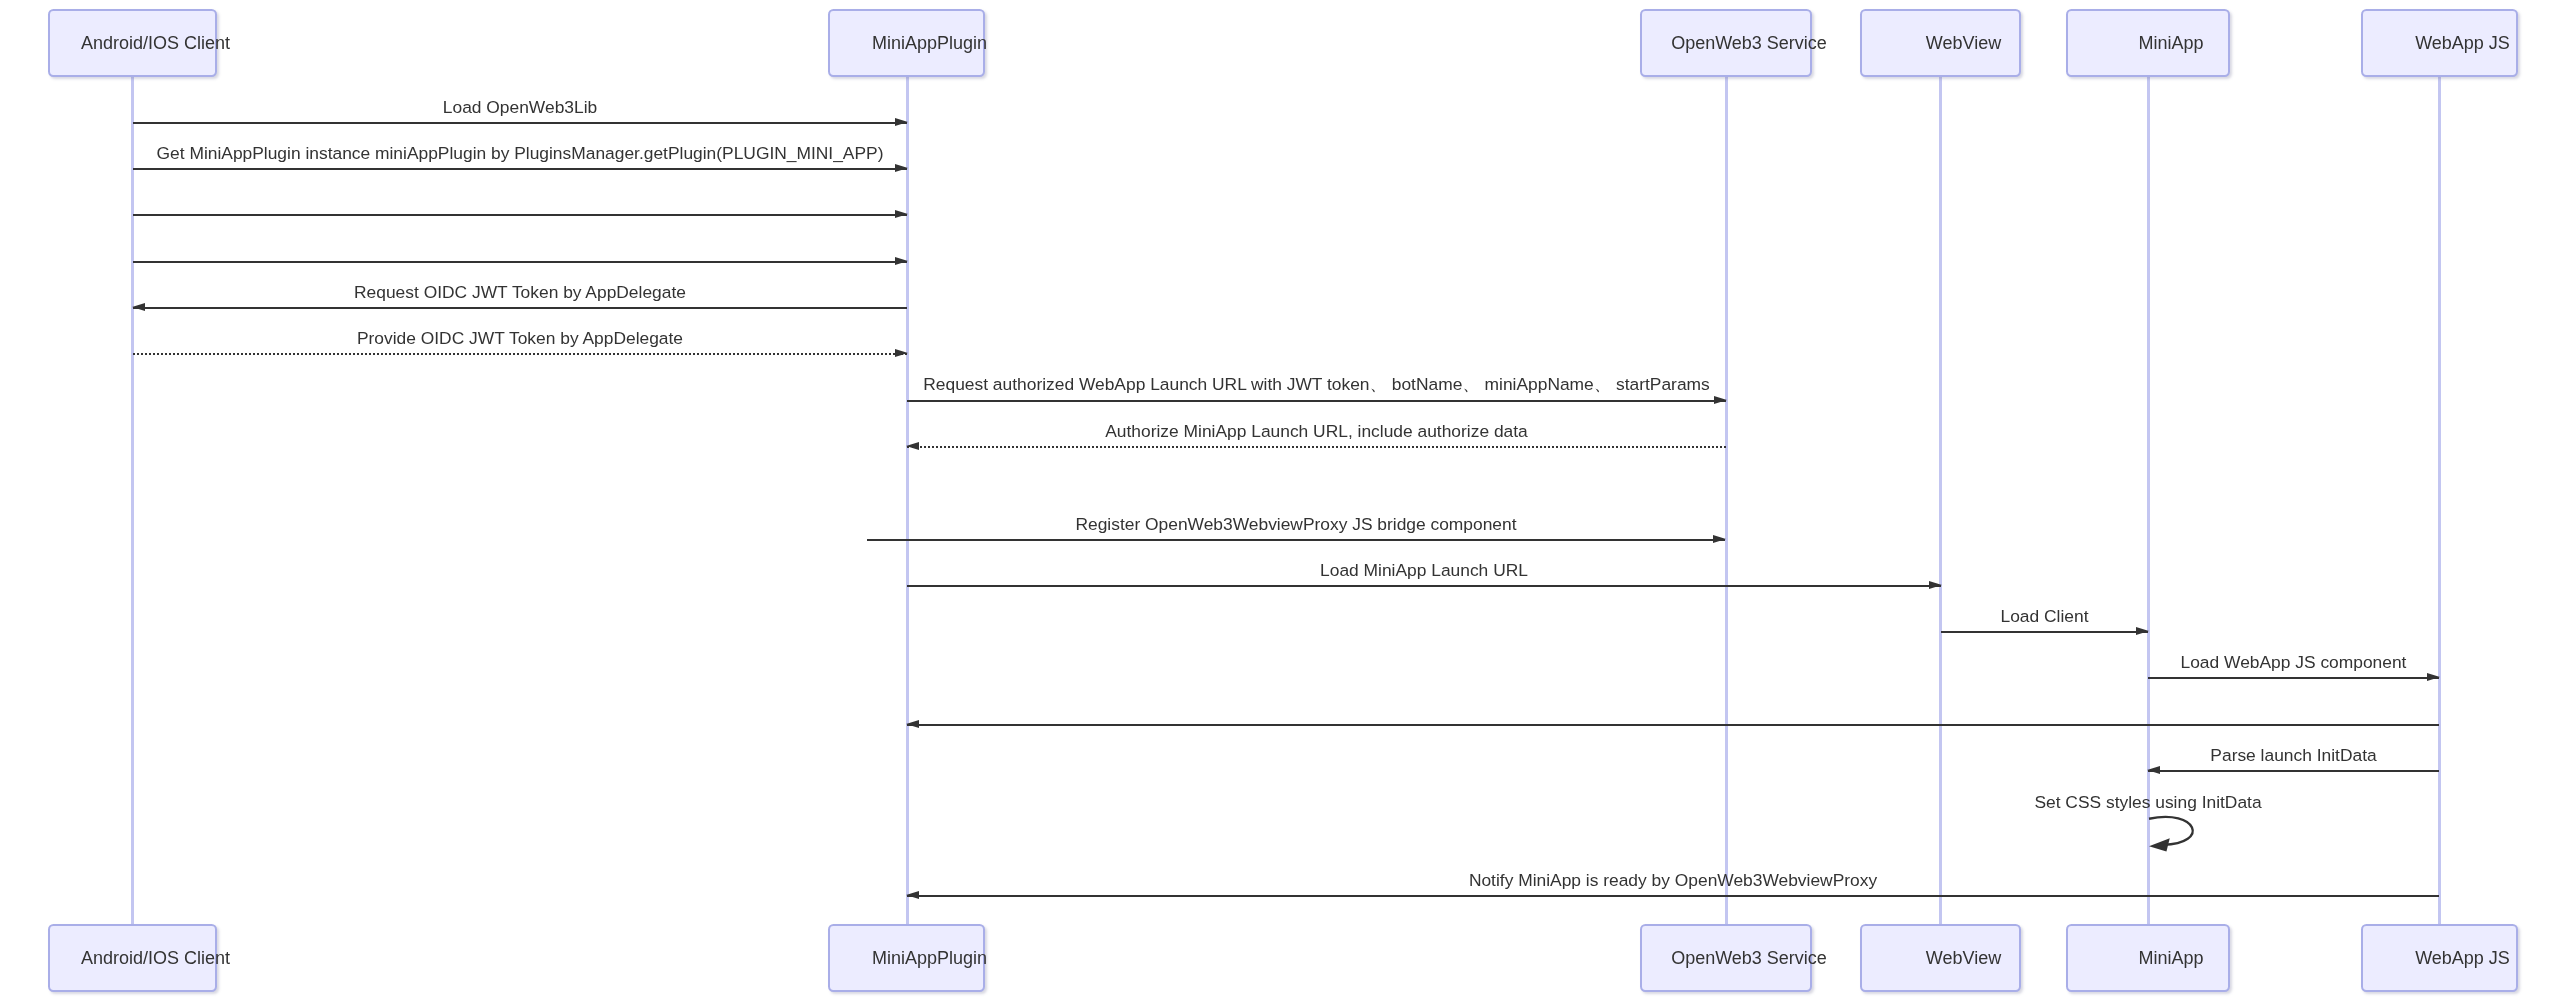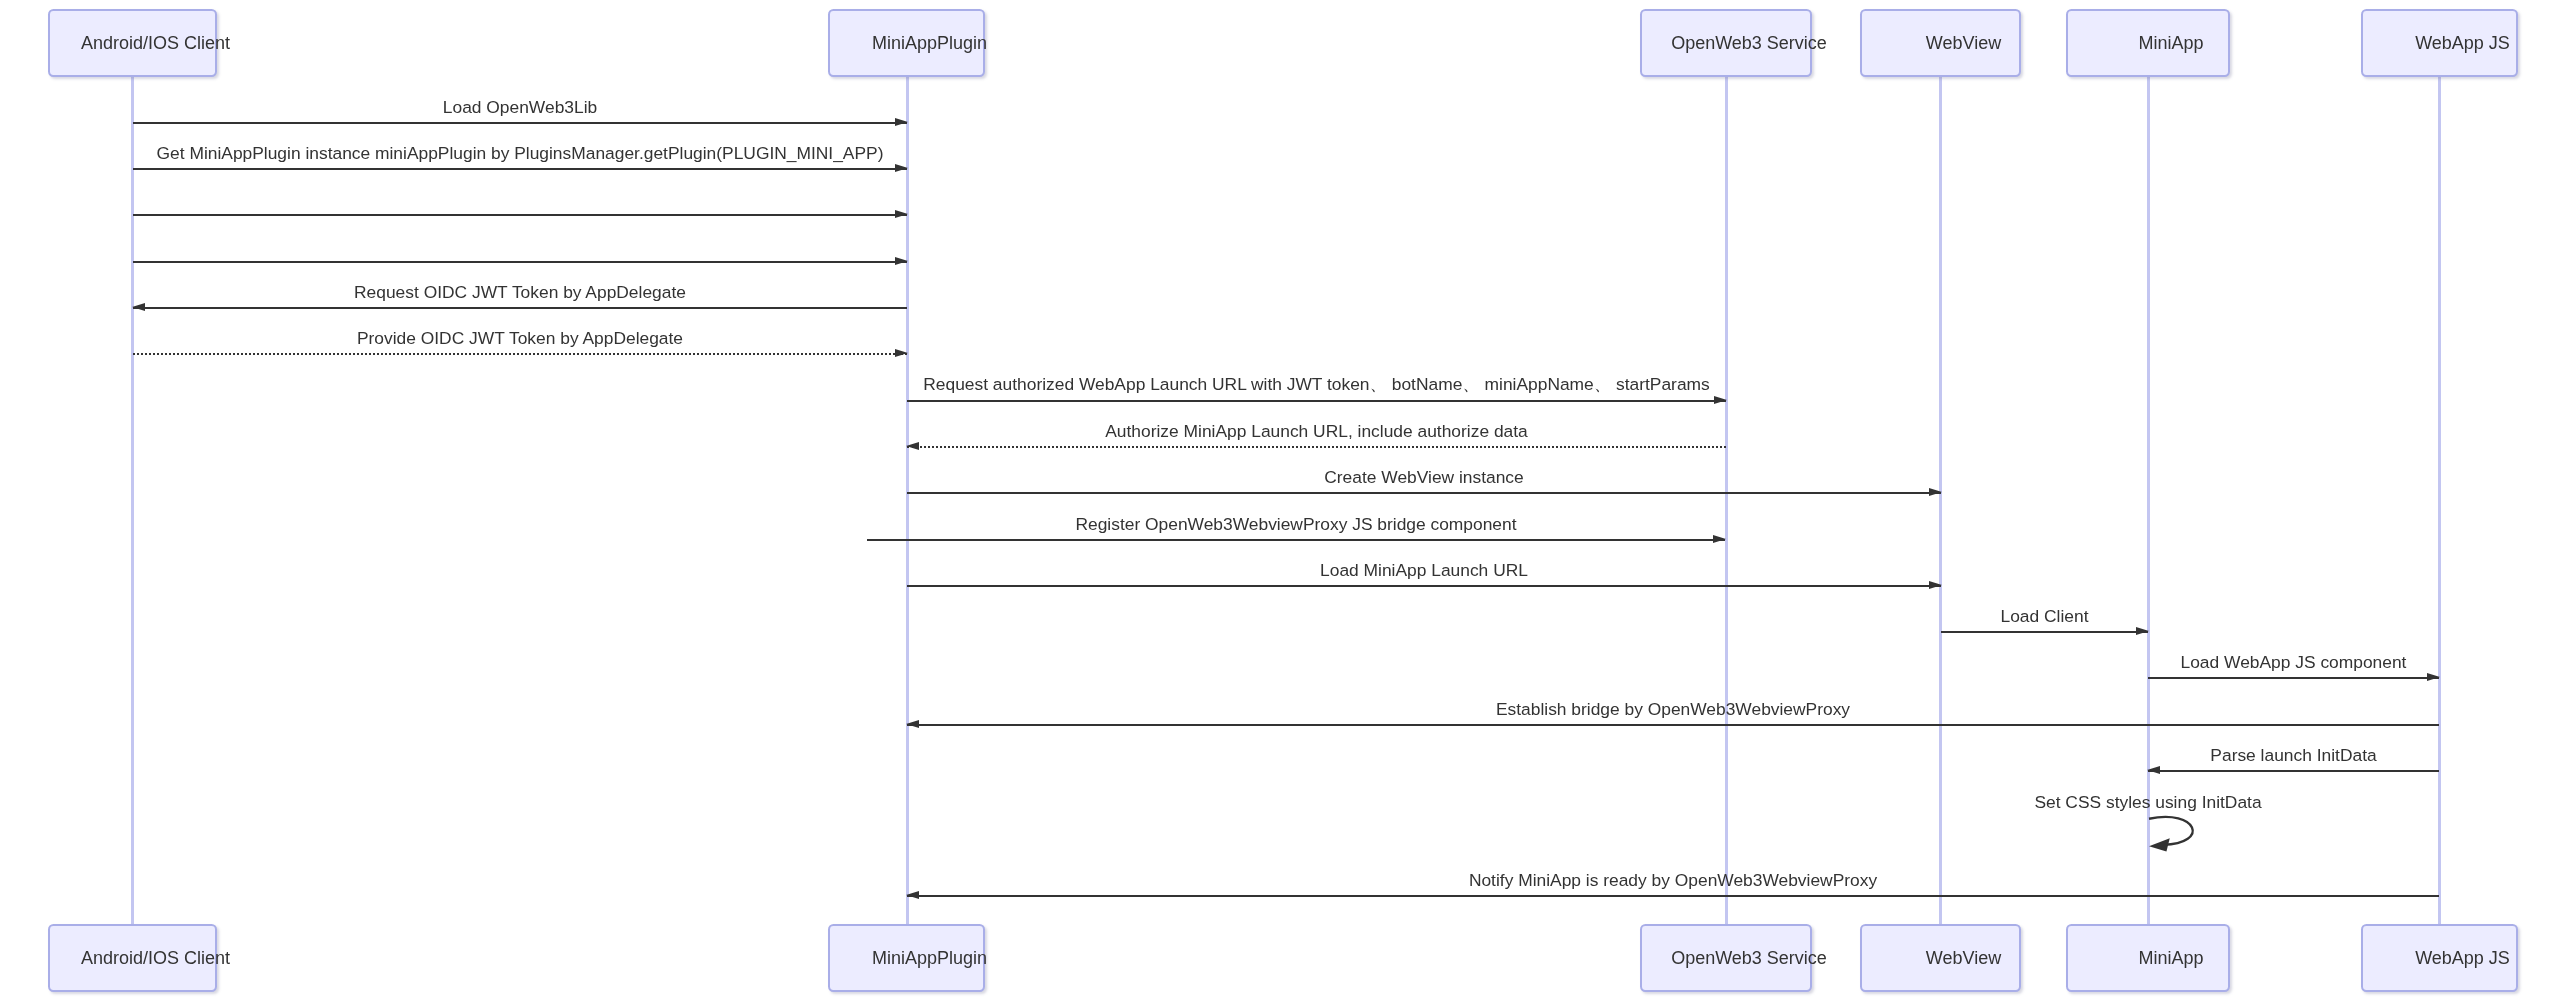"Create WebView instance" div.msg { html: <div> <div>Create WebView instance</div> <div></div> </div> -> none }
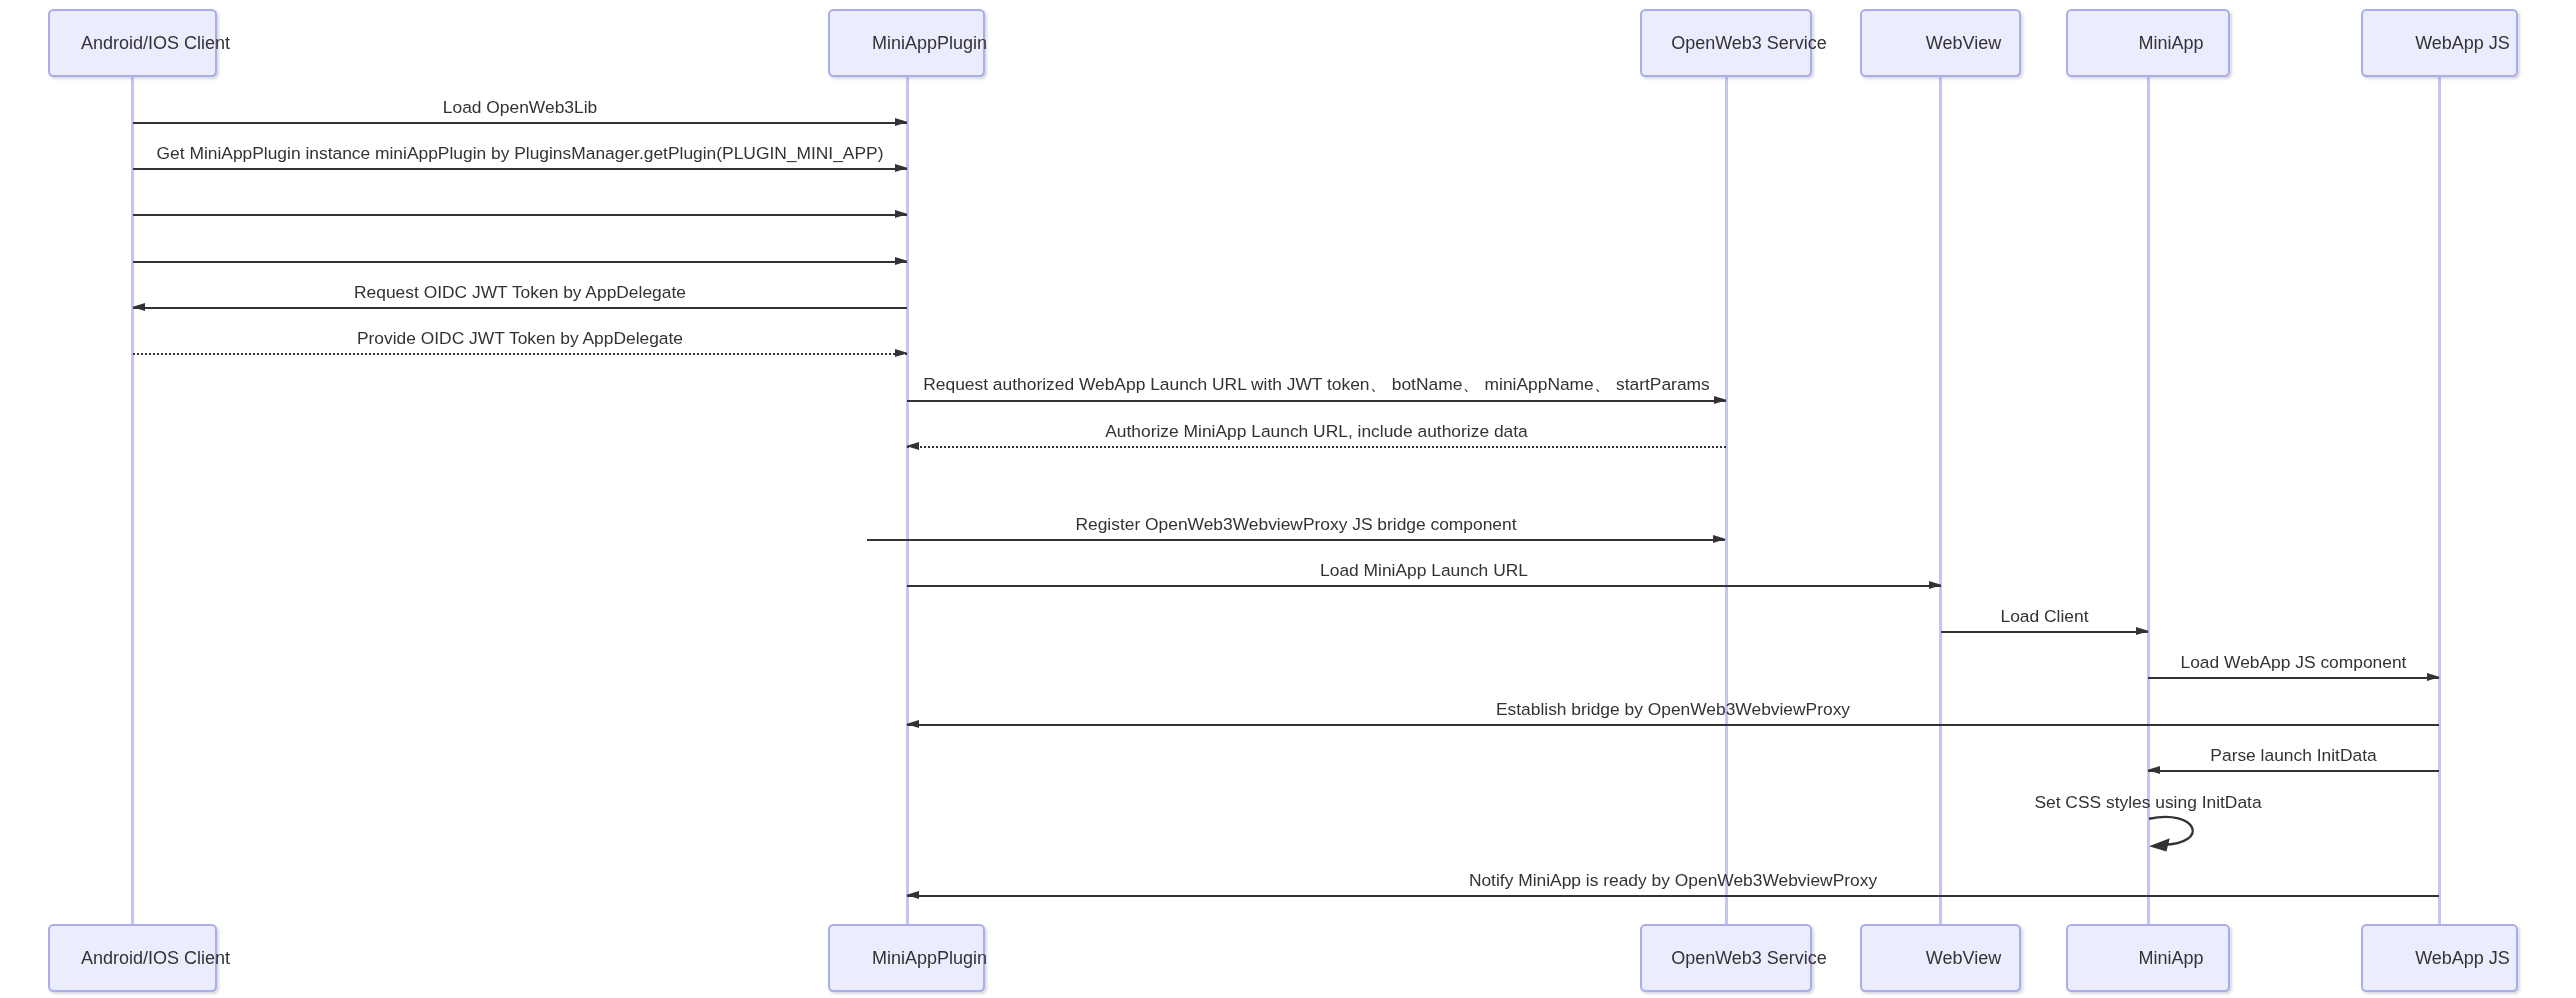"Establish bridge by OpenWeb3WebviewProxy" div.msg-label { html: <div>Establish bridge by OpenWeb3WebviewProxy</div> -> none }
